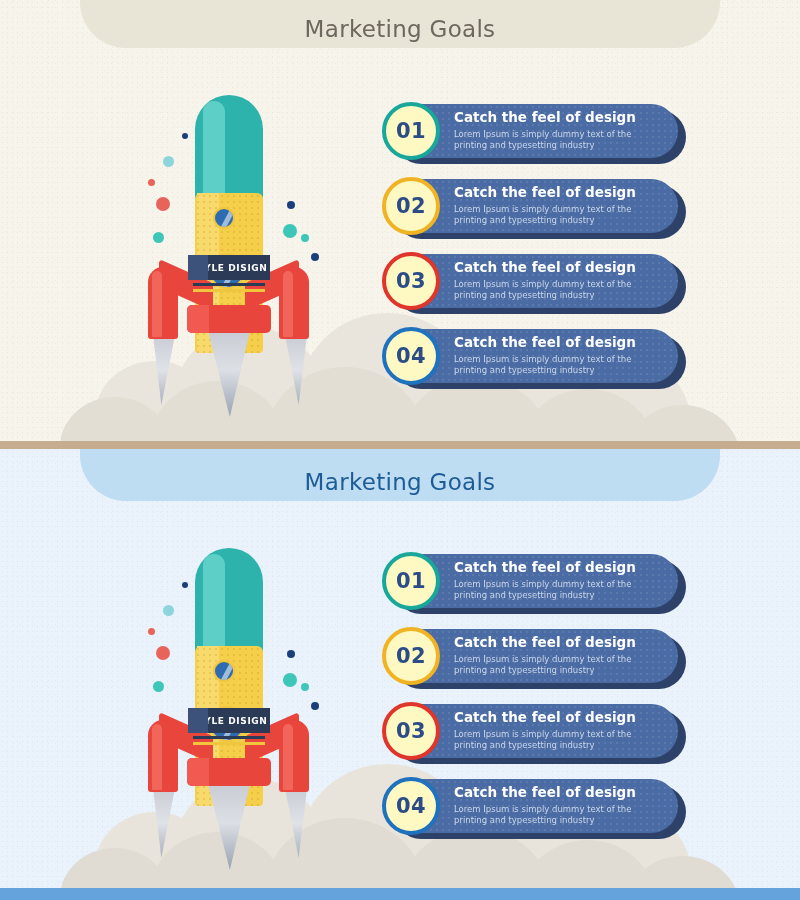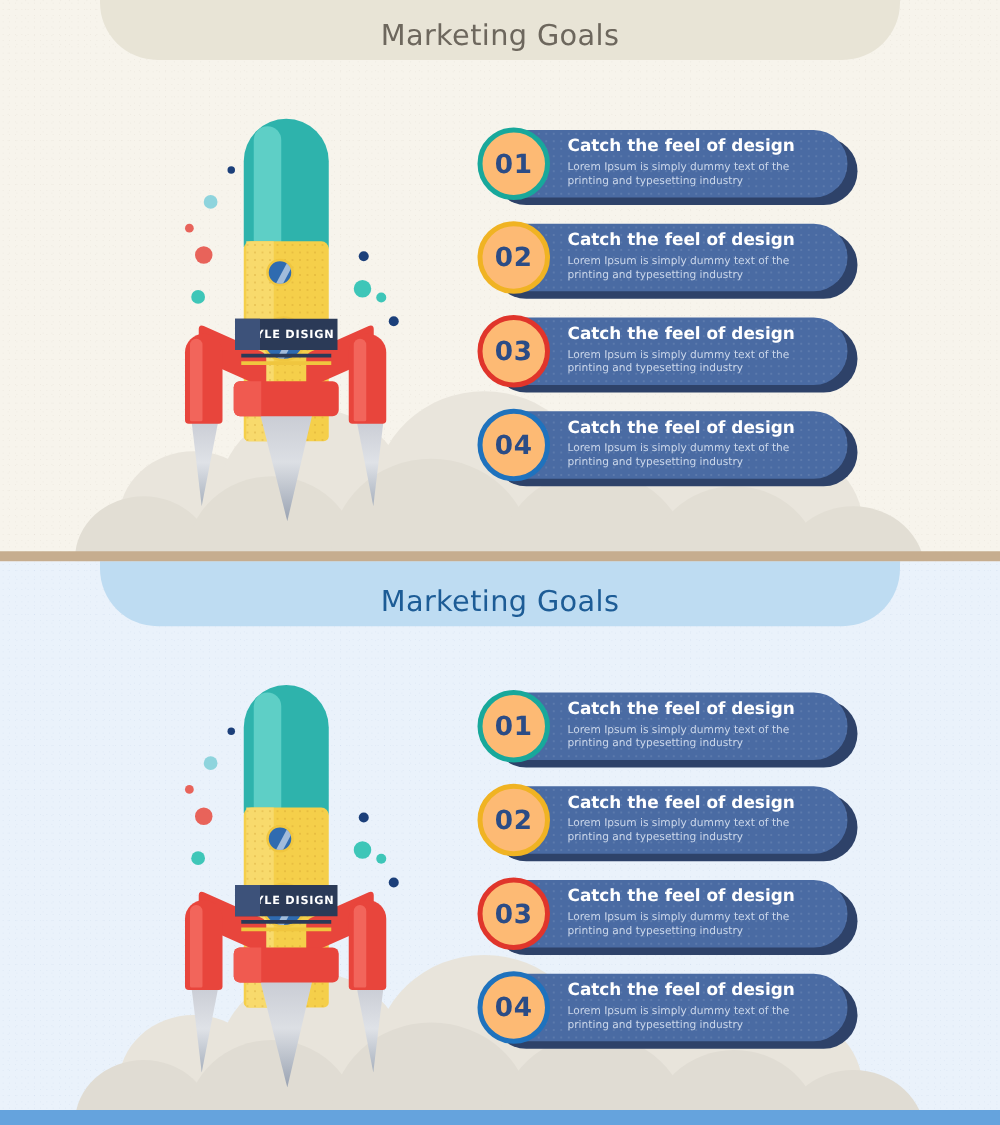"01" .num-circle { background: #fdba74 -> #fef9c3 }
